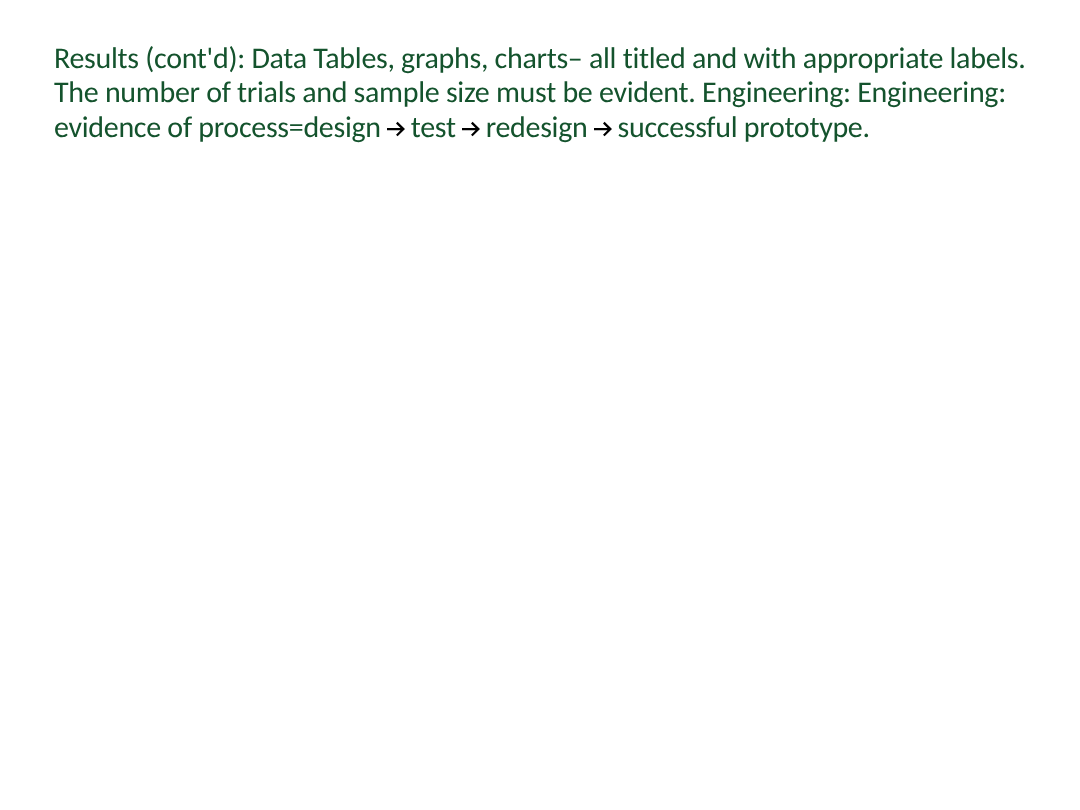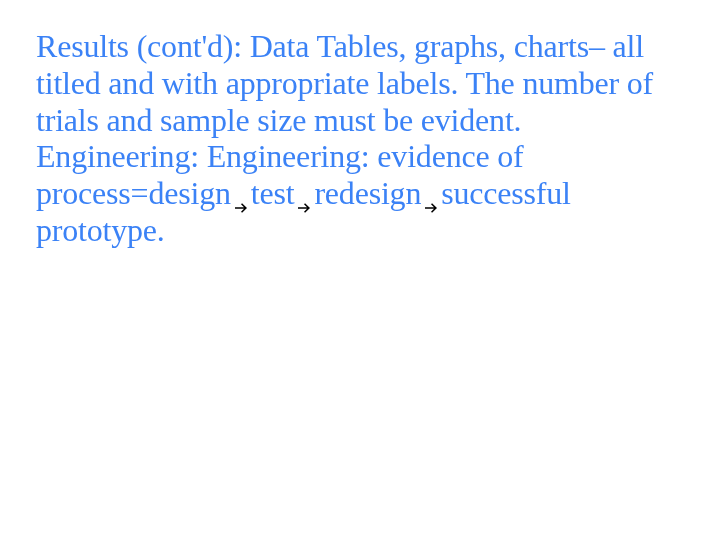"Results (cont'd): Data Tables, graphs," .content { color: #3b82f6 -> #14532d; font-family: Liberation Serif, serif -> none; font-size: 32px -> 20px }
